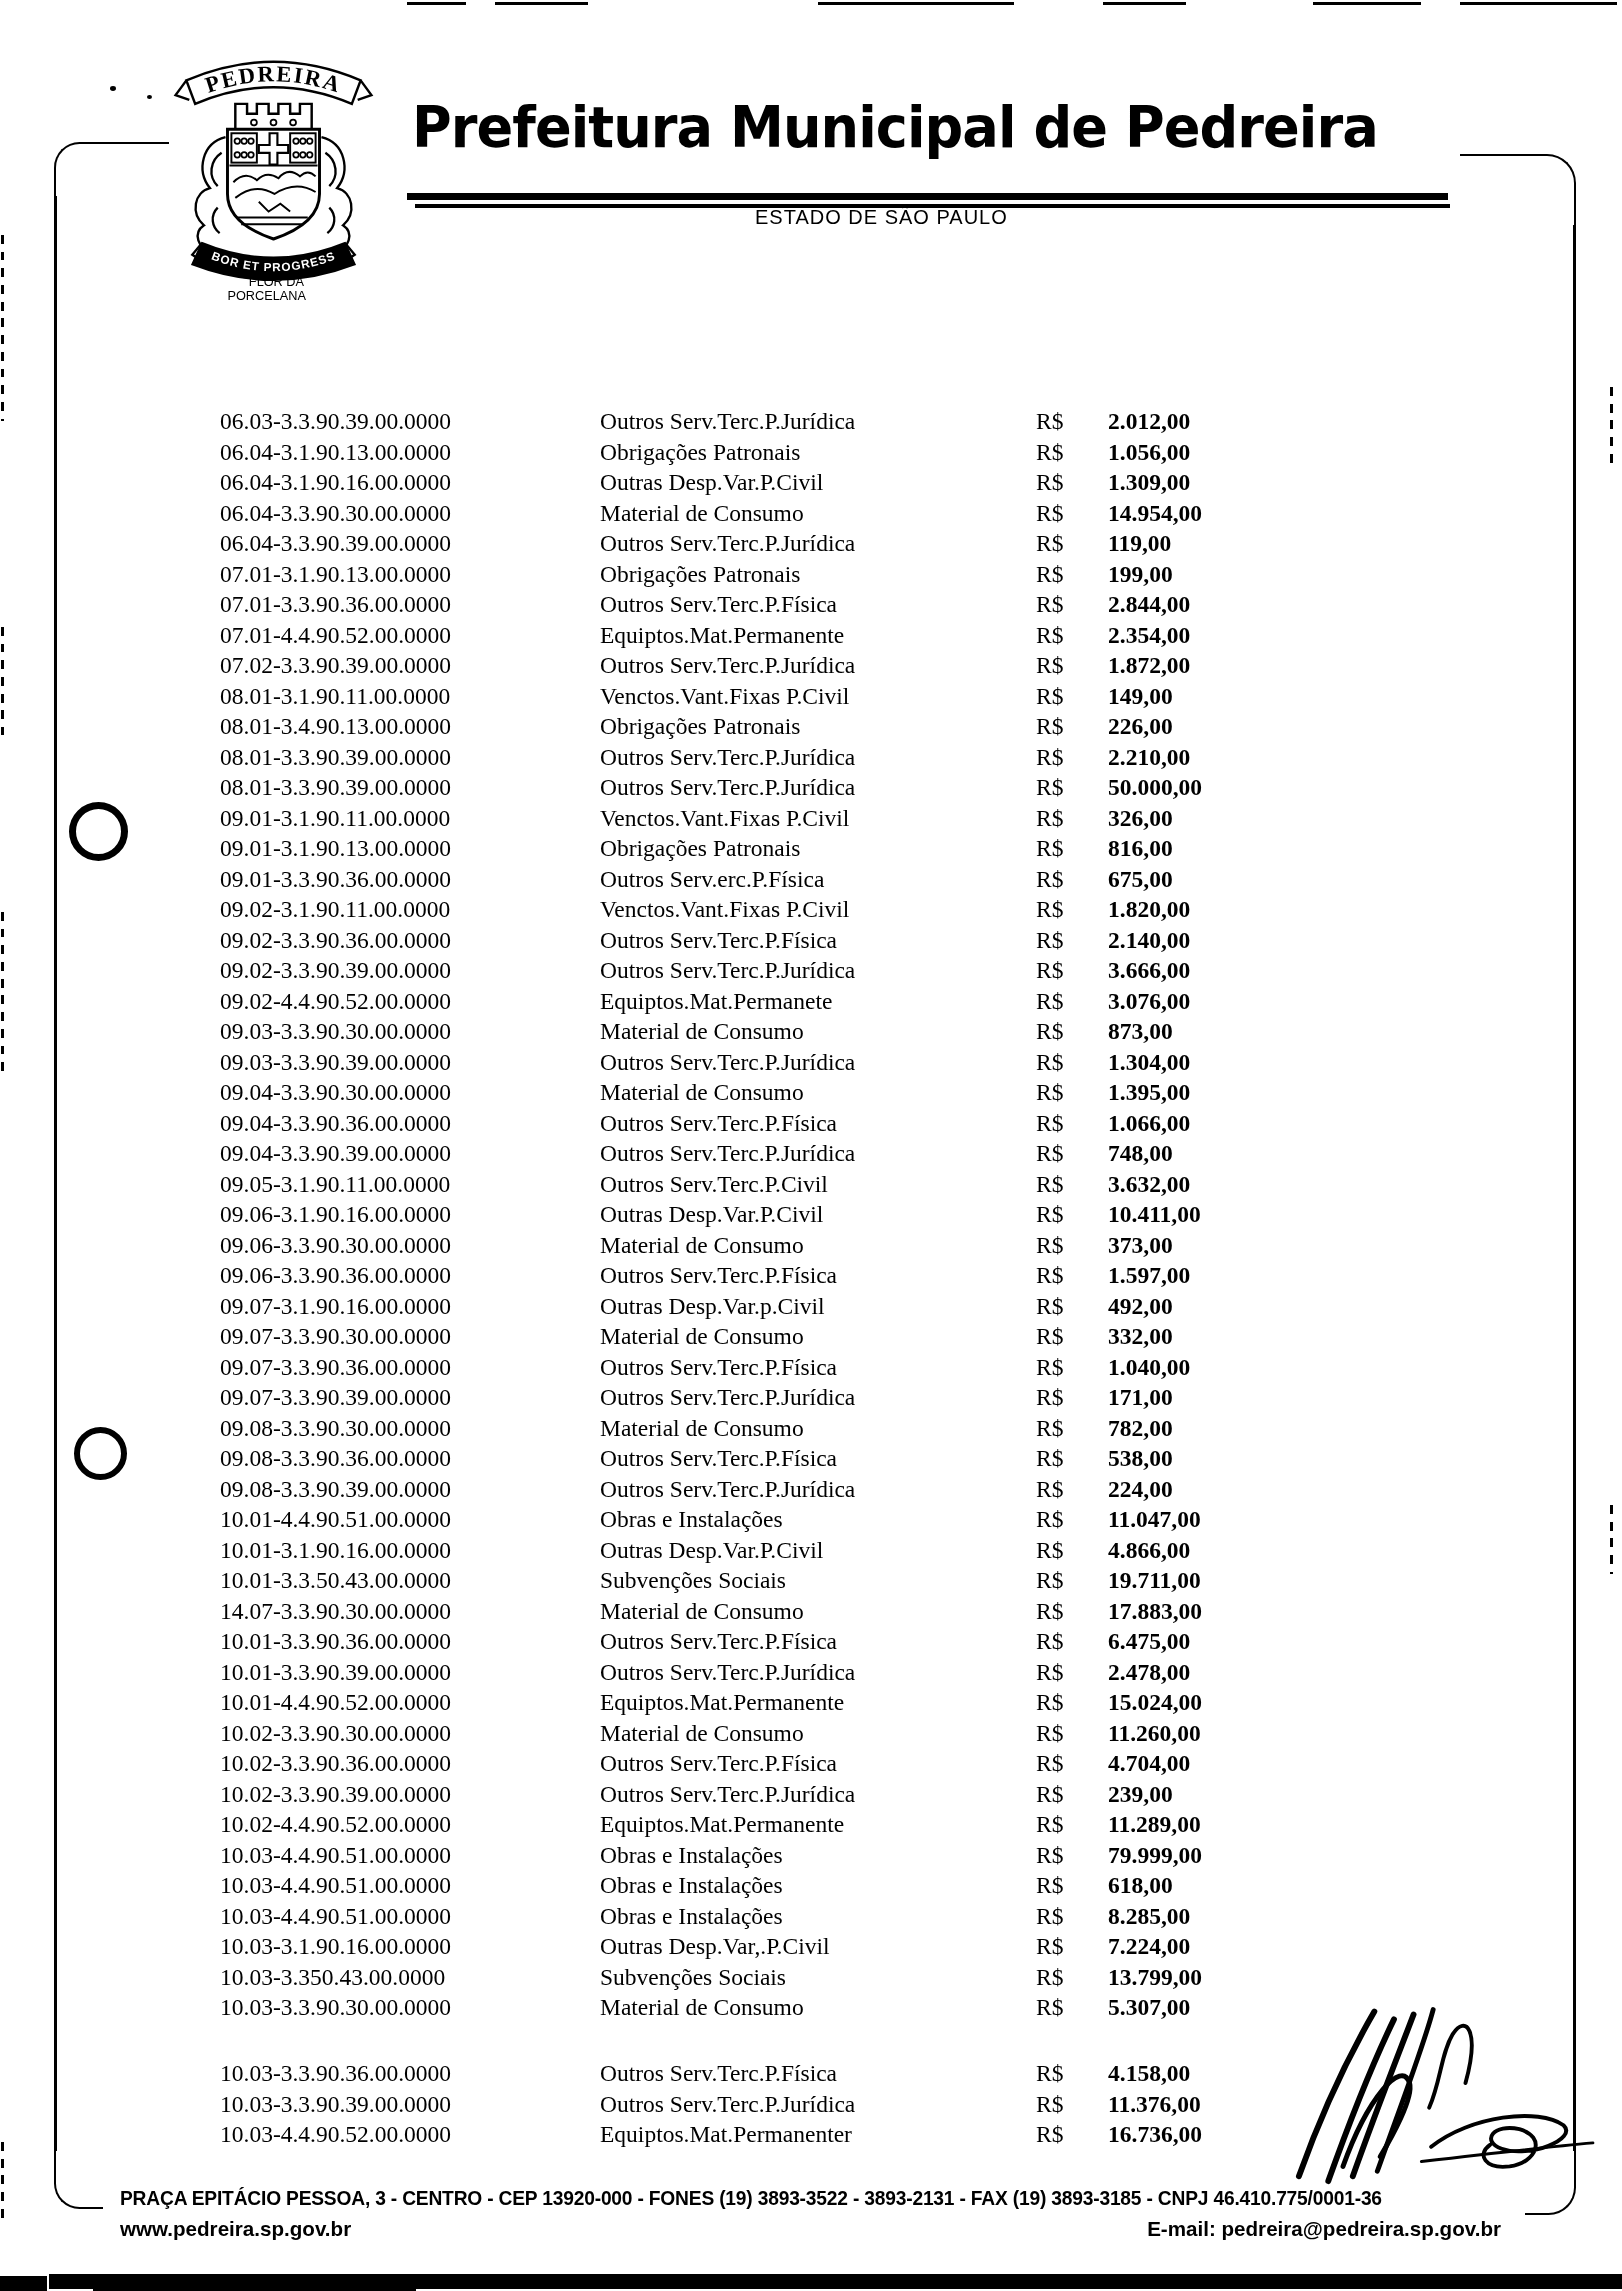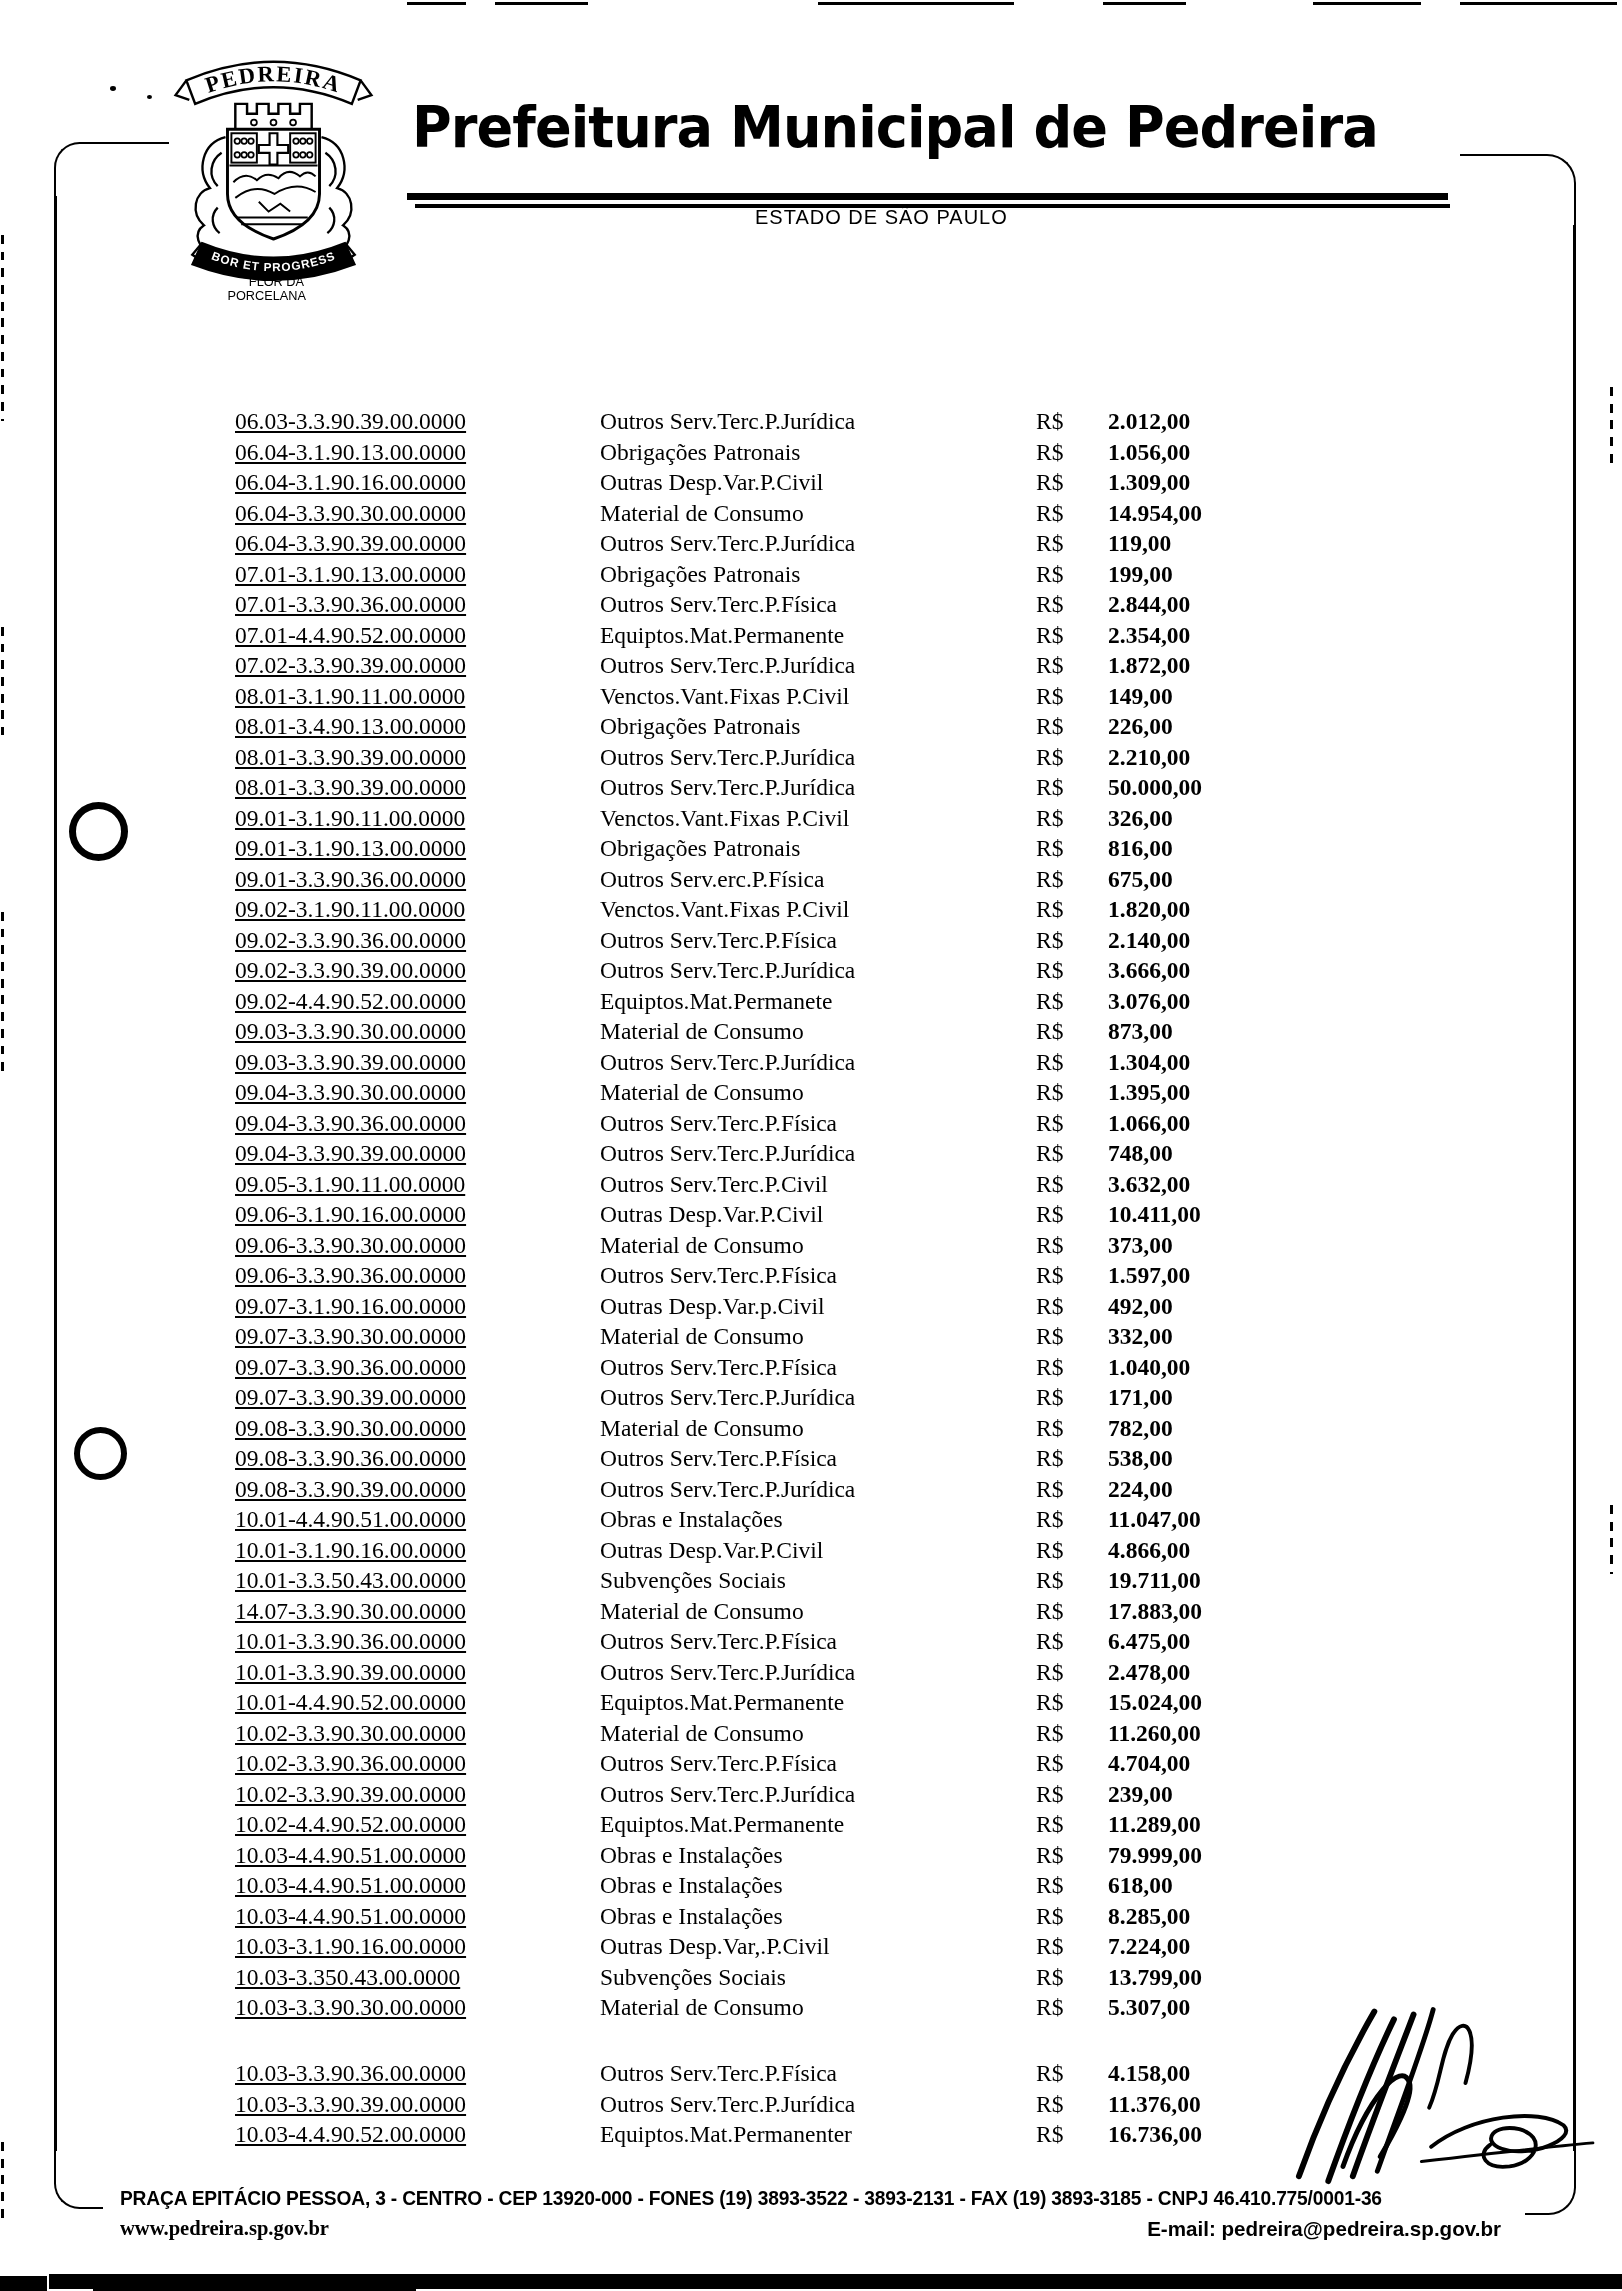"06.03-3.3.90.39.00.0000" .row .code { left: 235px -> 220px; text-decoration: underline -> none }
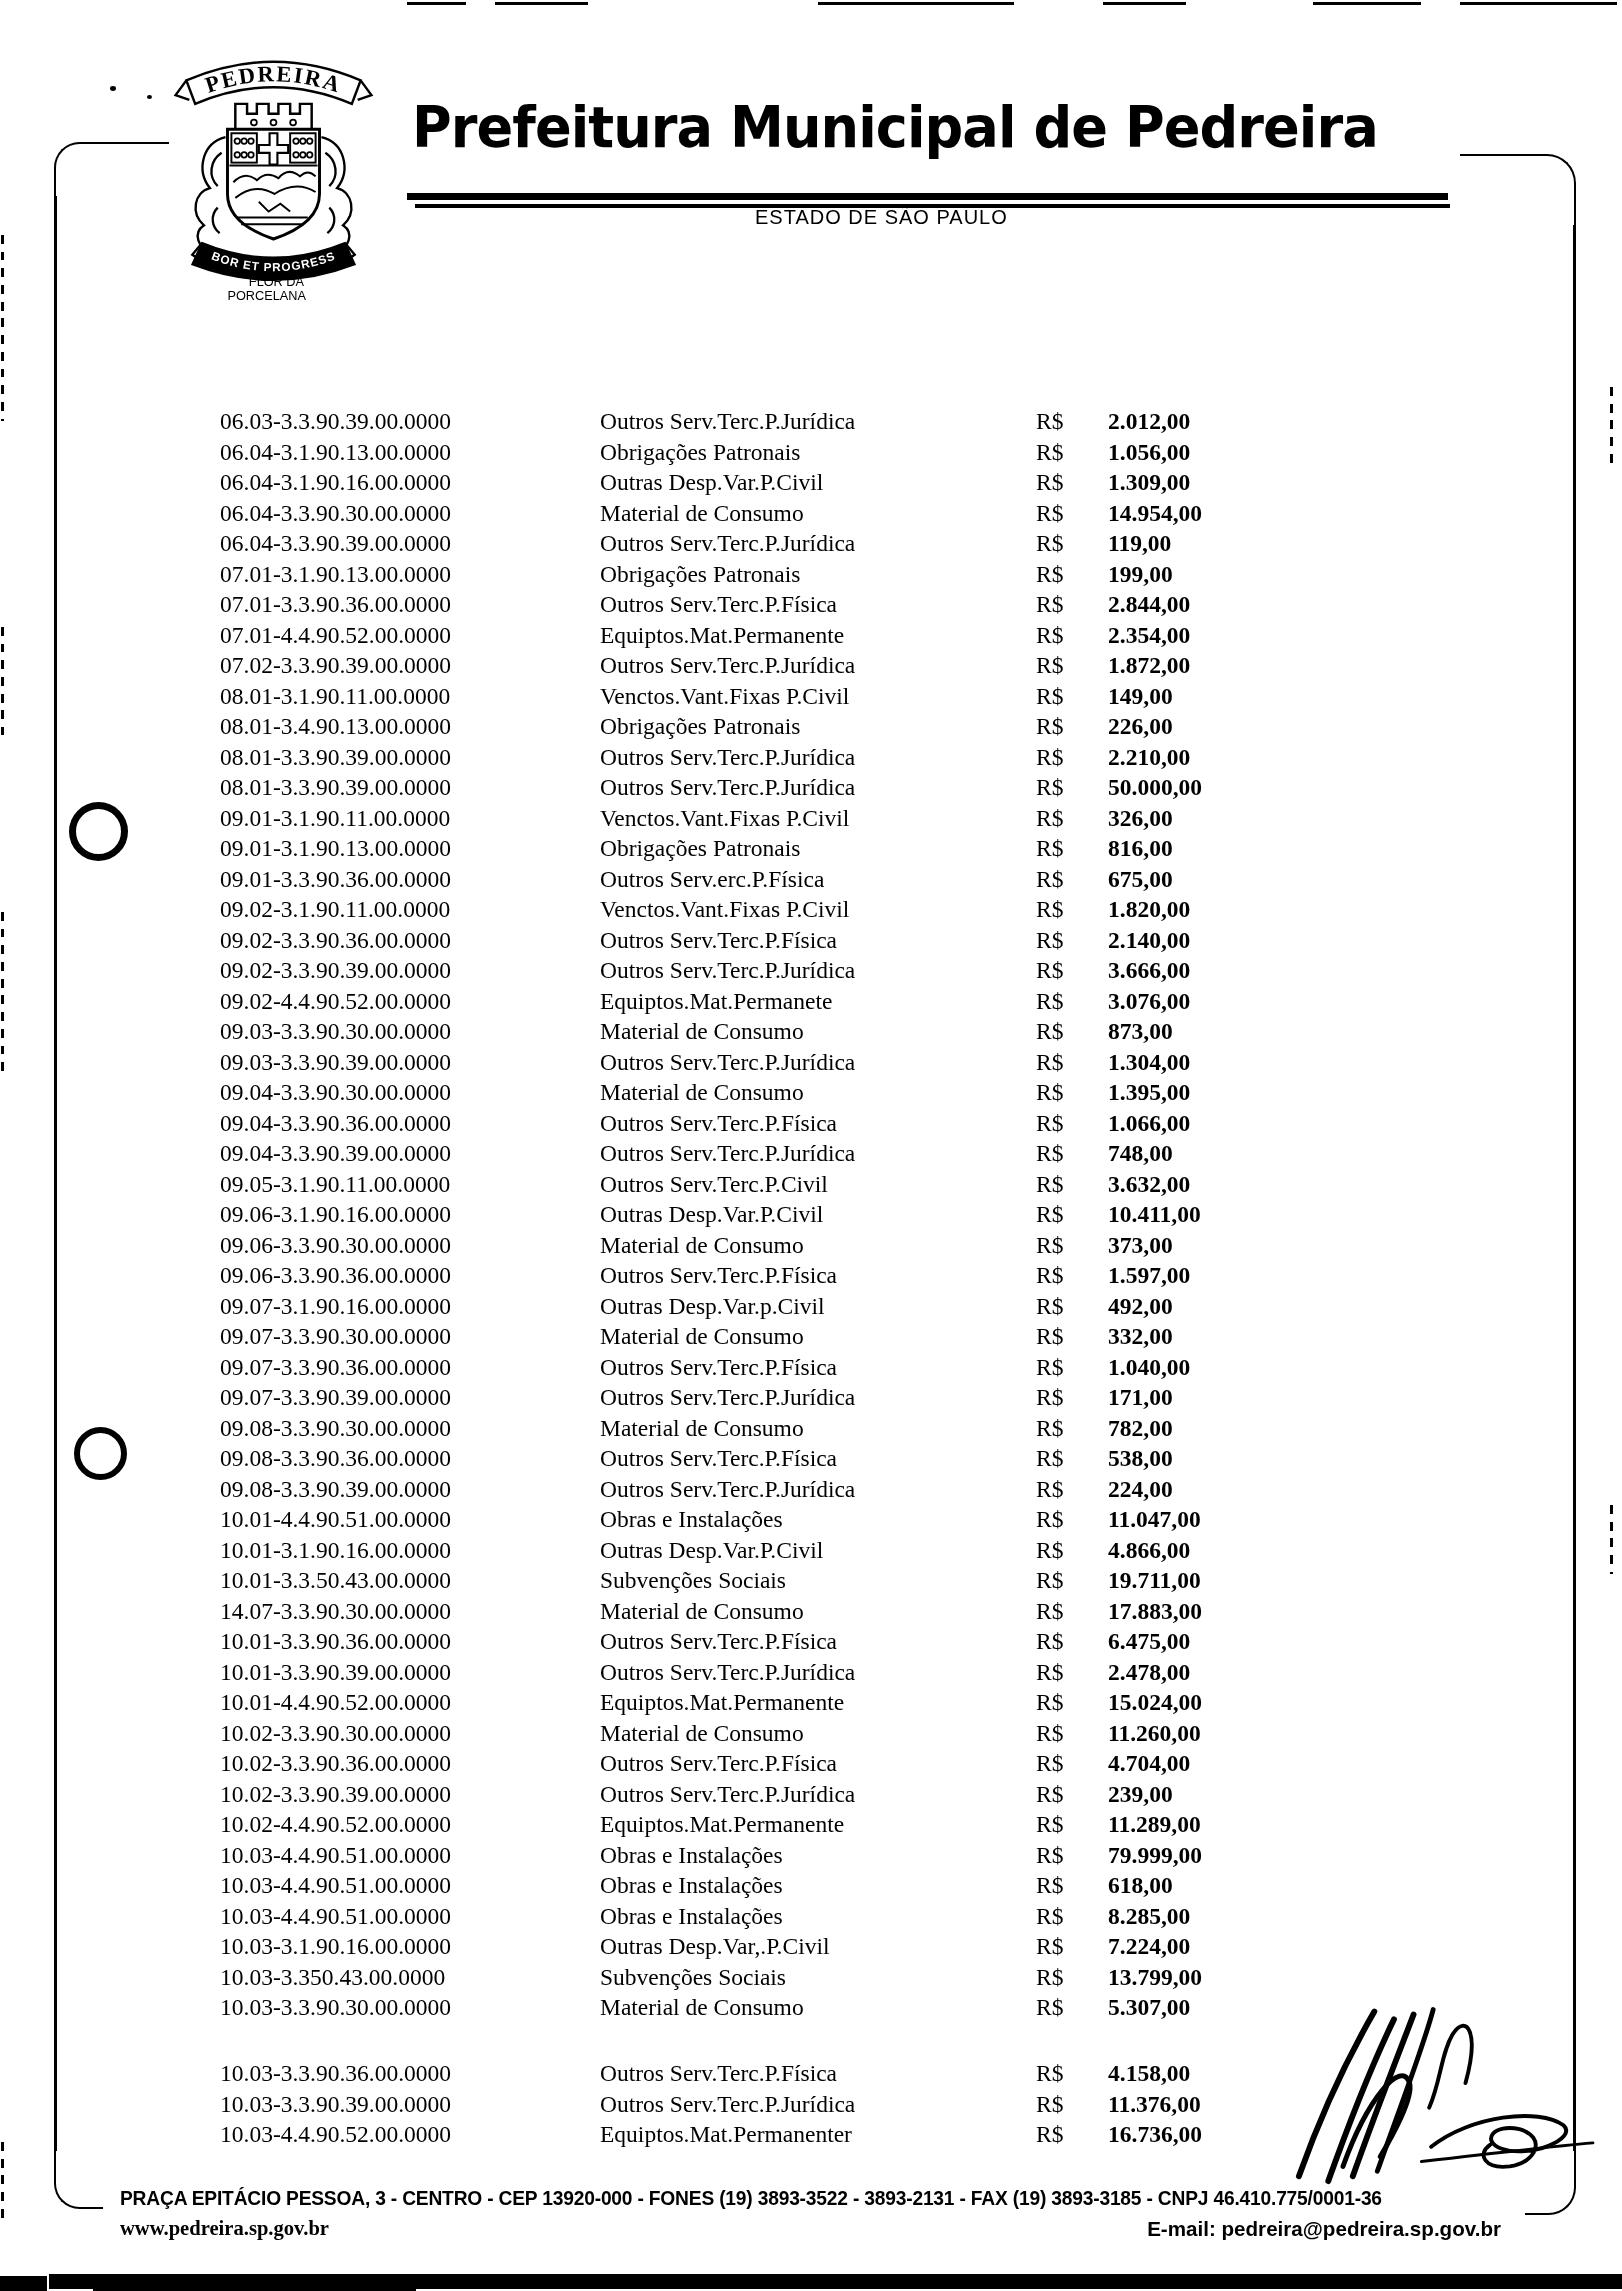"www.pedreira.sp.gov.br" .footweb { font-family: Liberation Serif, serif -> Liberation Sans, sans-serif }
